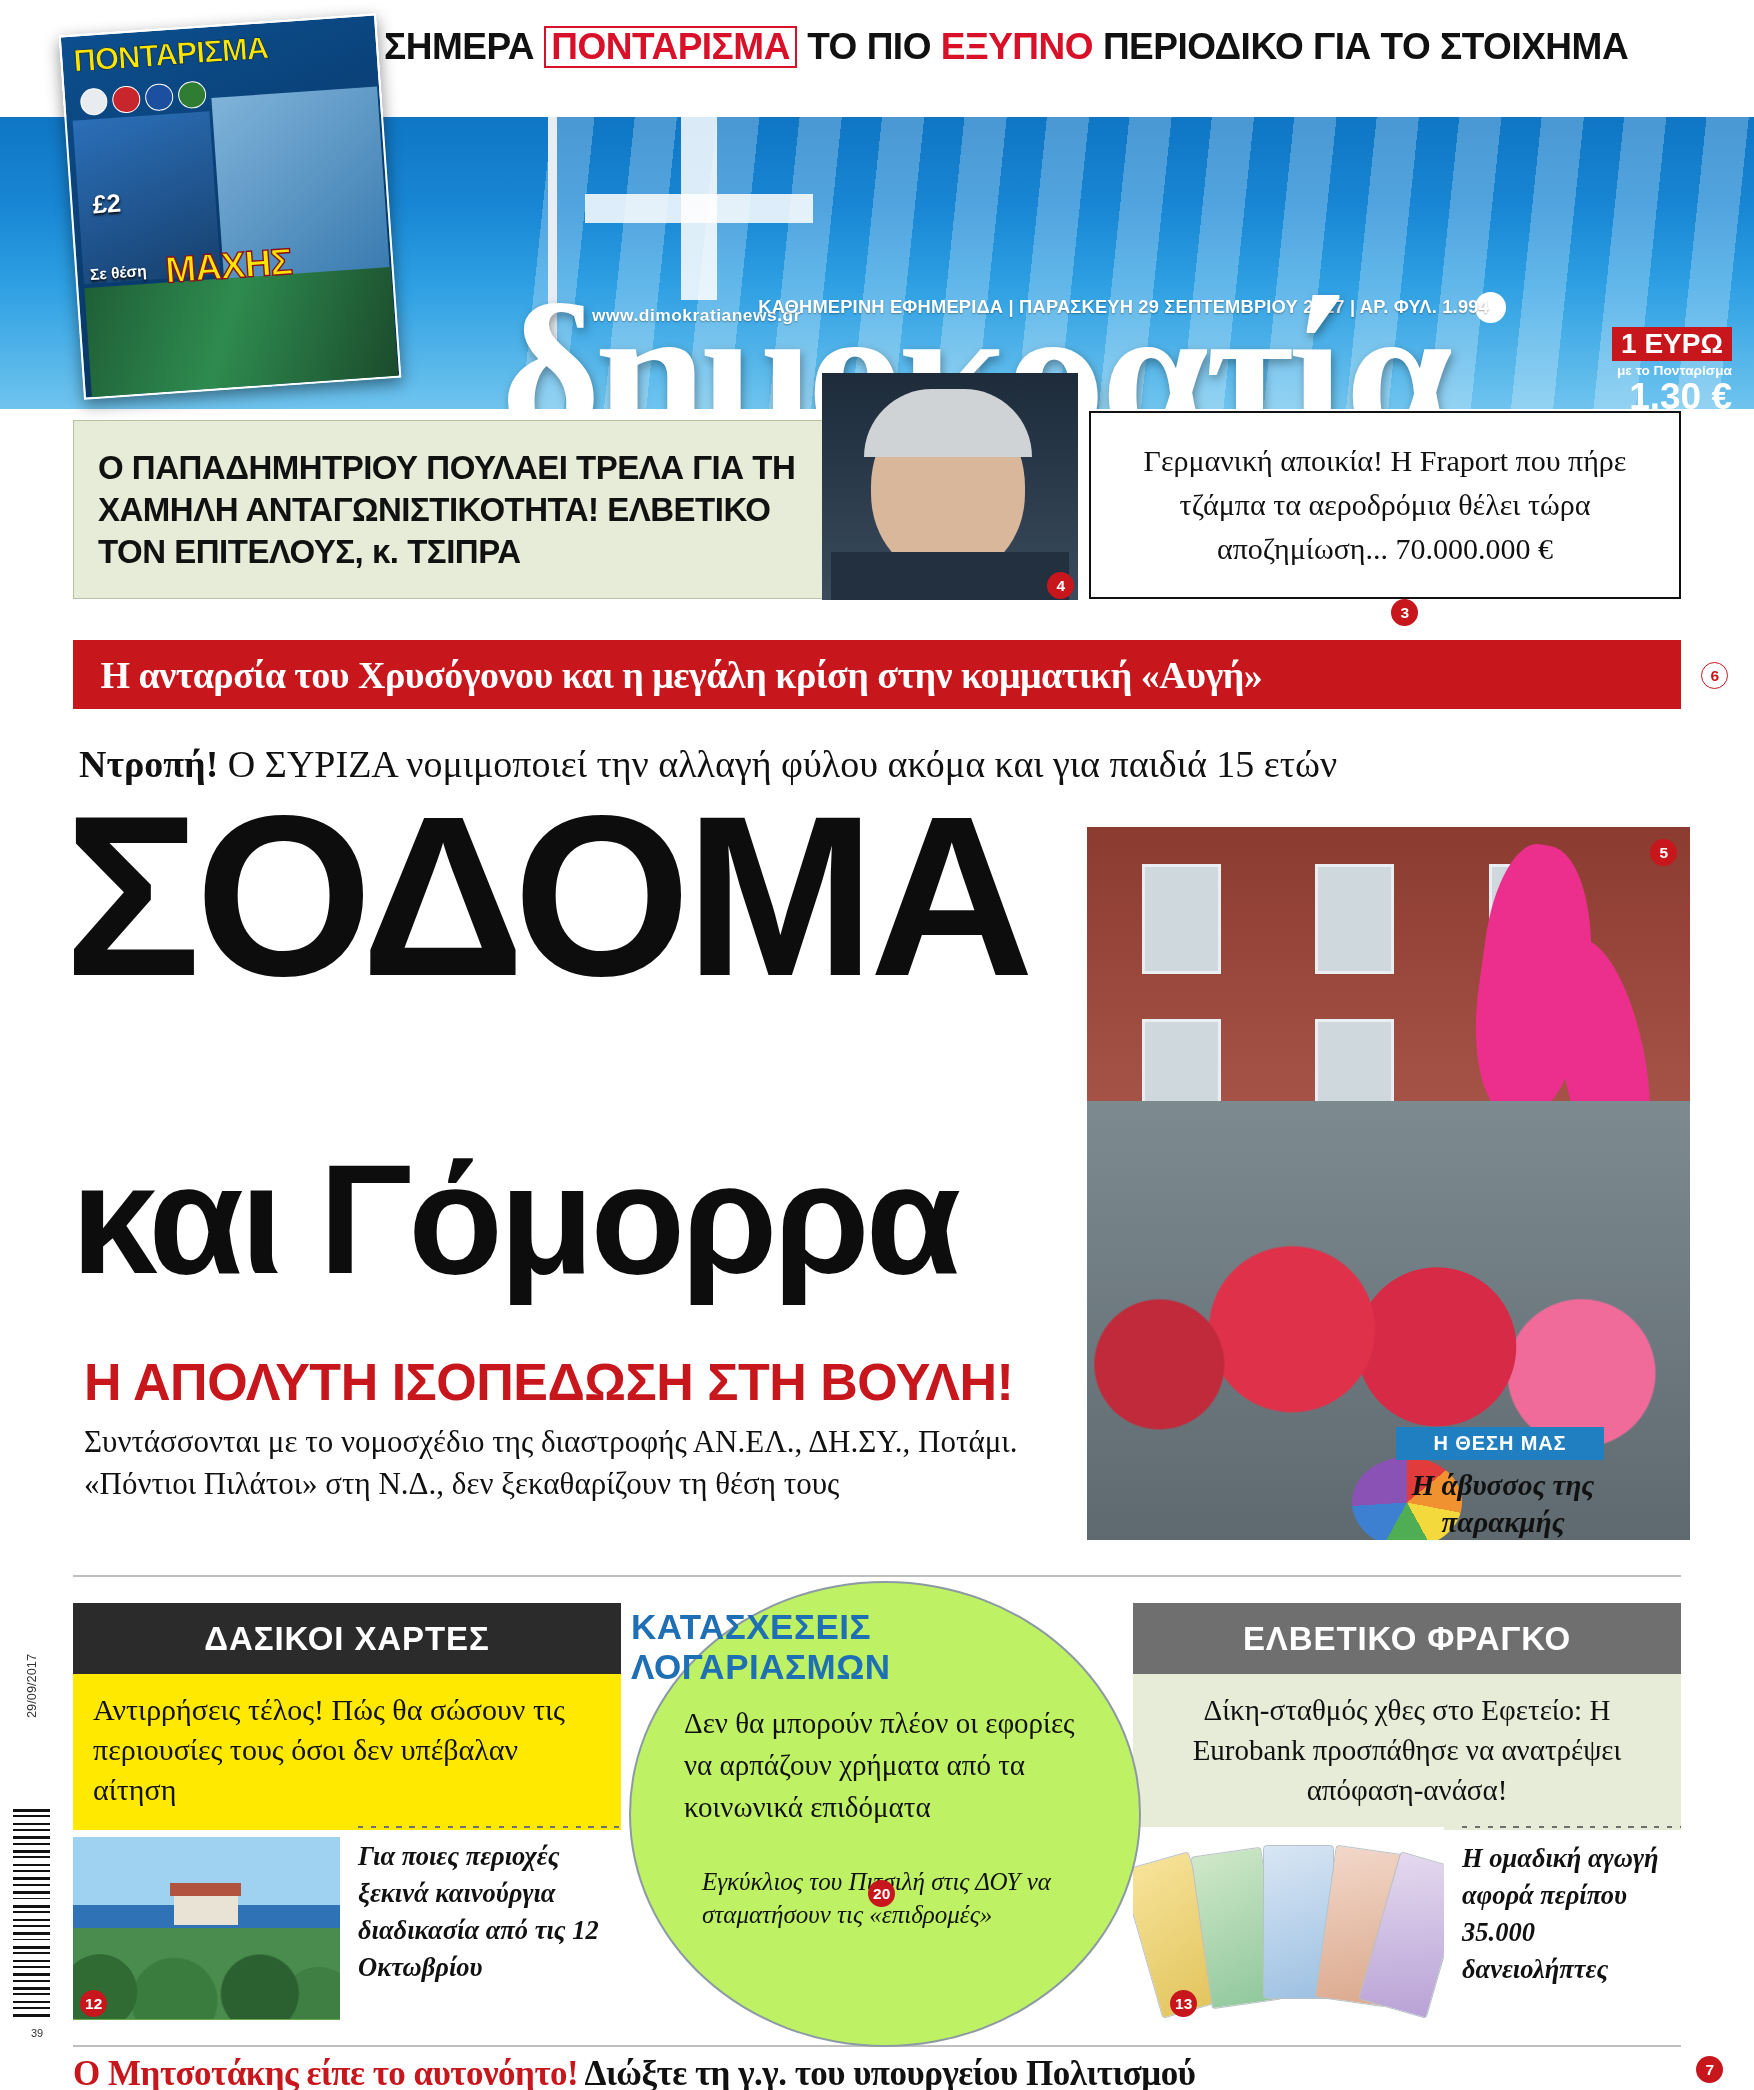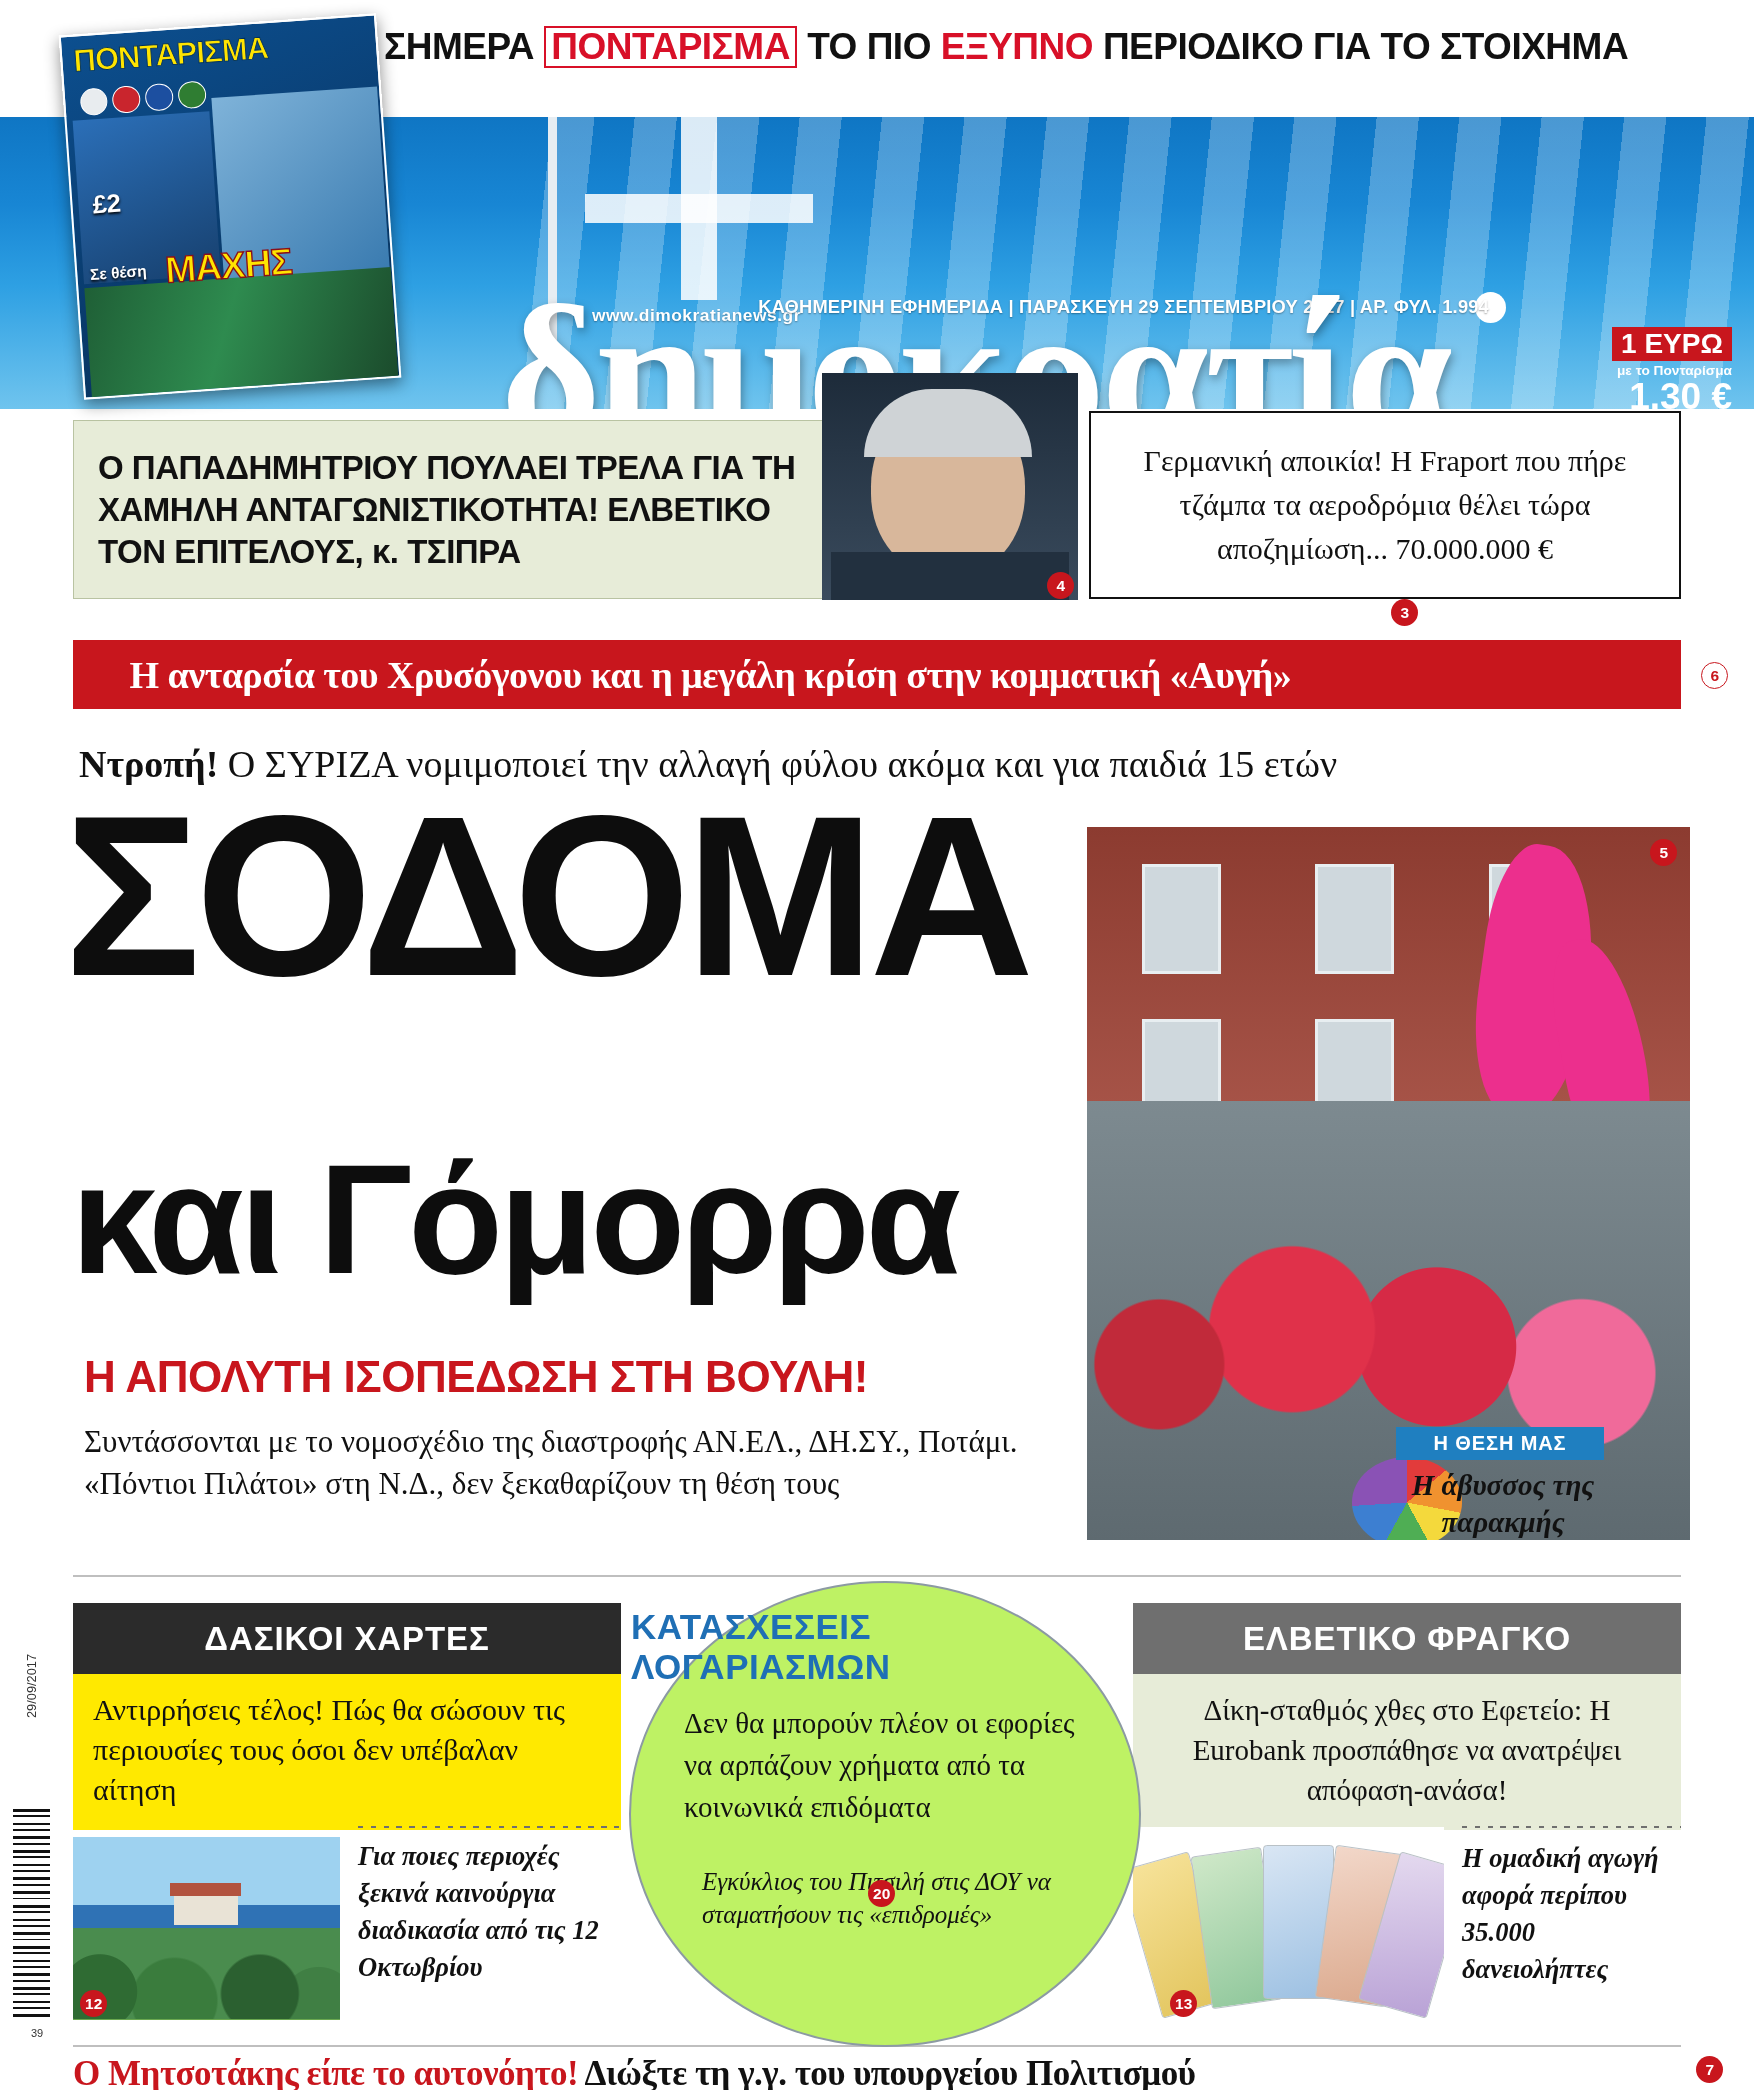"Η ανταρσία του Χρυσόγονου και" .red-banner p { margin-left: 29px -> none }
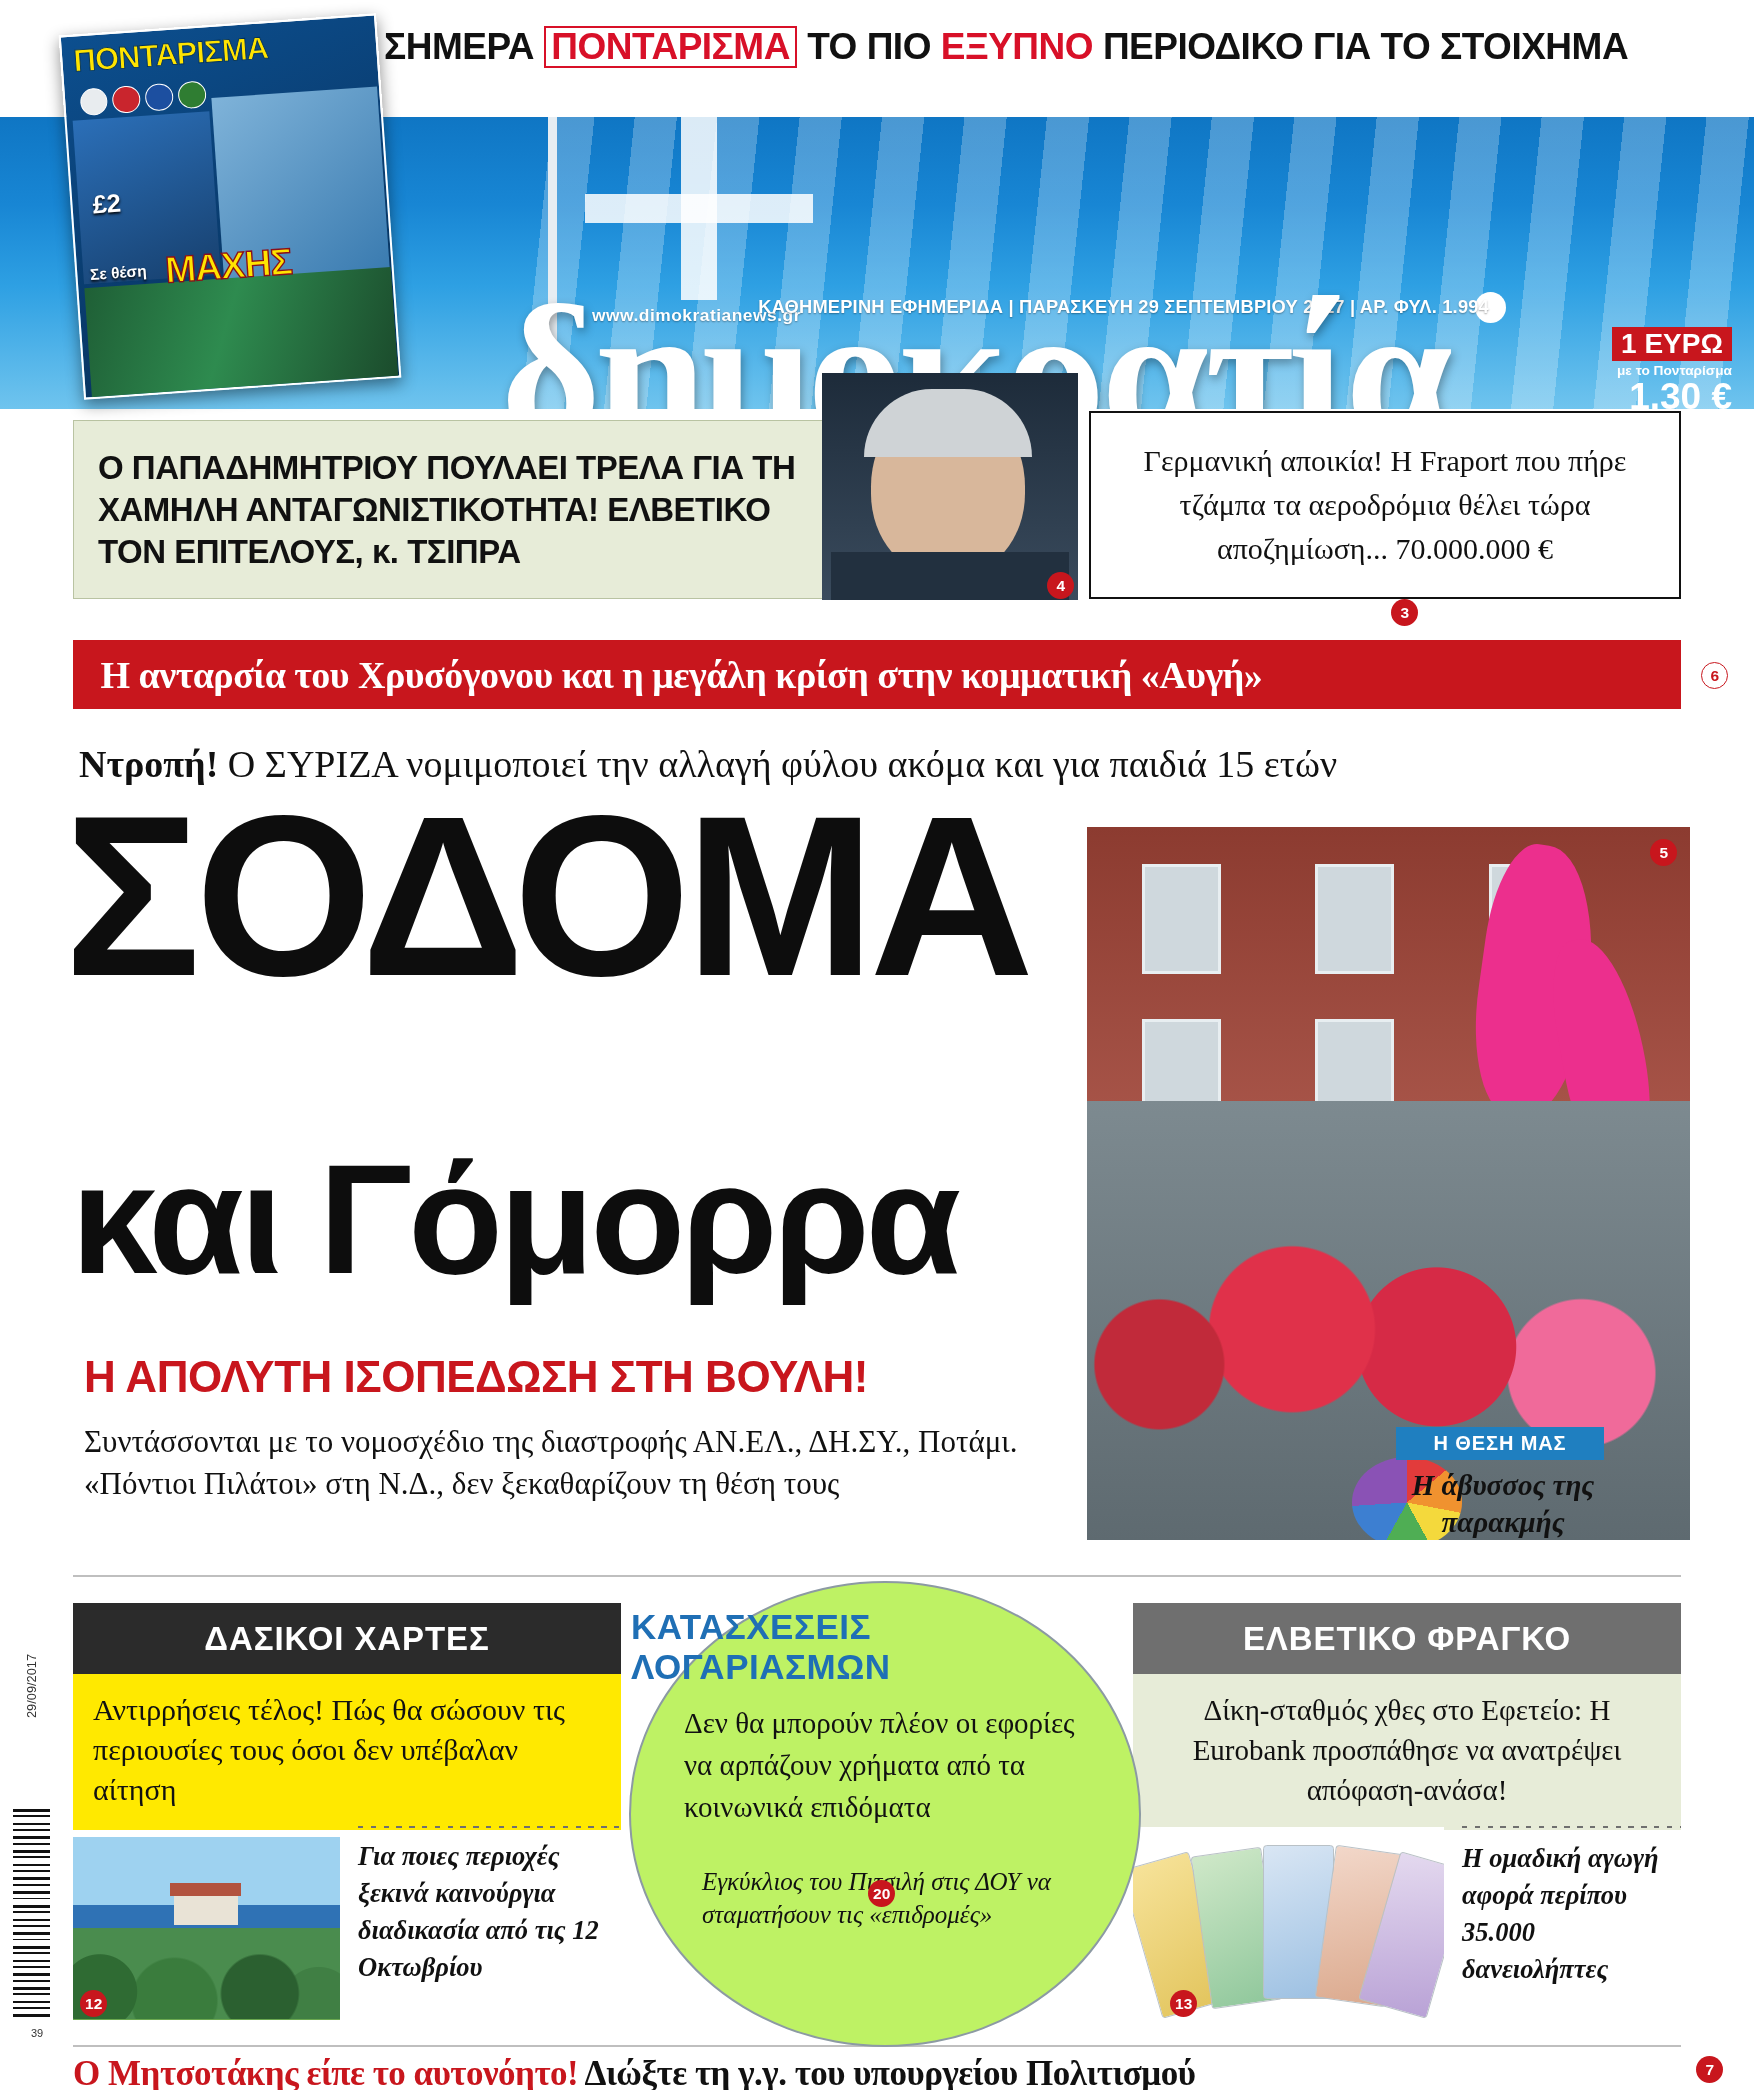"Η ΑΠΟΛΥΤΗ ΙΣΟΠΕΔΩΣΗ ΣΤΗ ΒΟΥΛΗ!" .subhead-red { font-size: 44px -> 52px }
